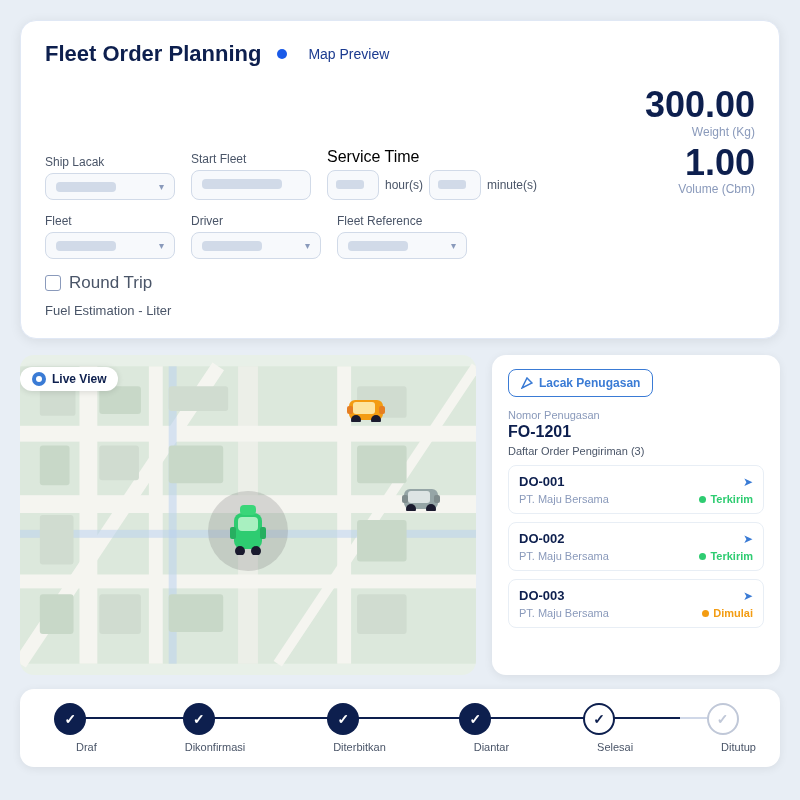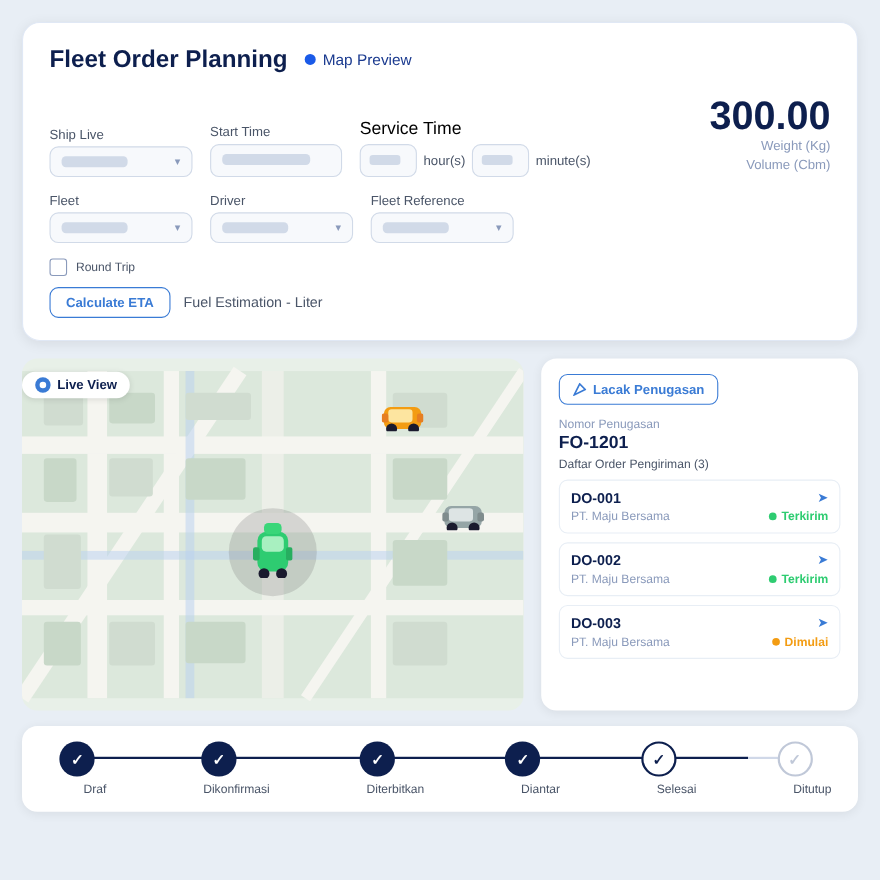"Map Preview" .map-preview-badge { gap: 6px -> 21px }
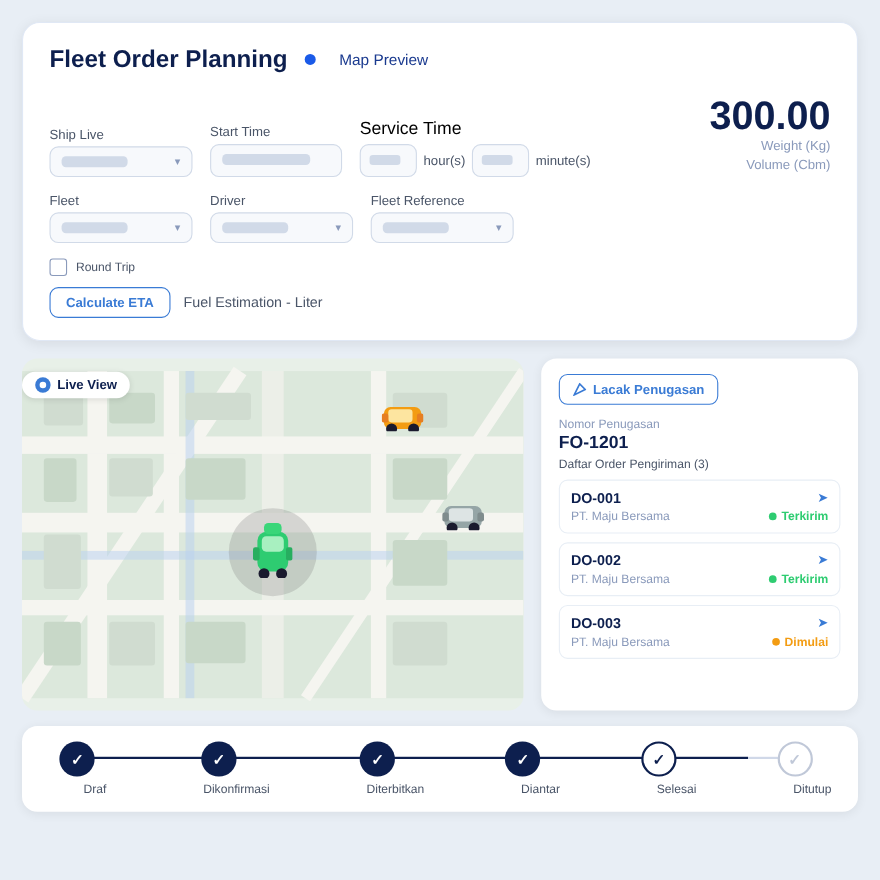"Ship Live" label { text: Live -> Lacak }
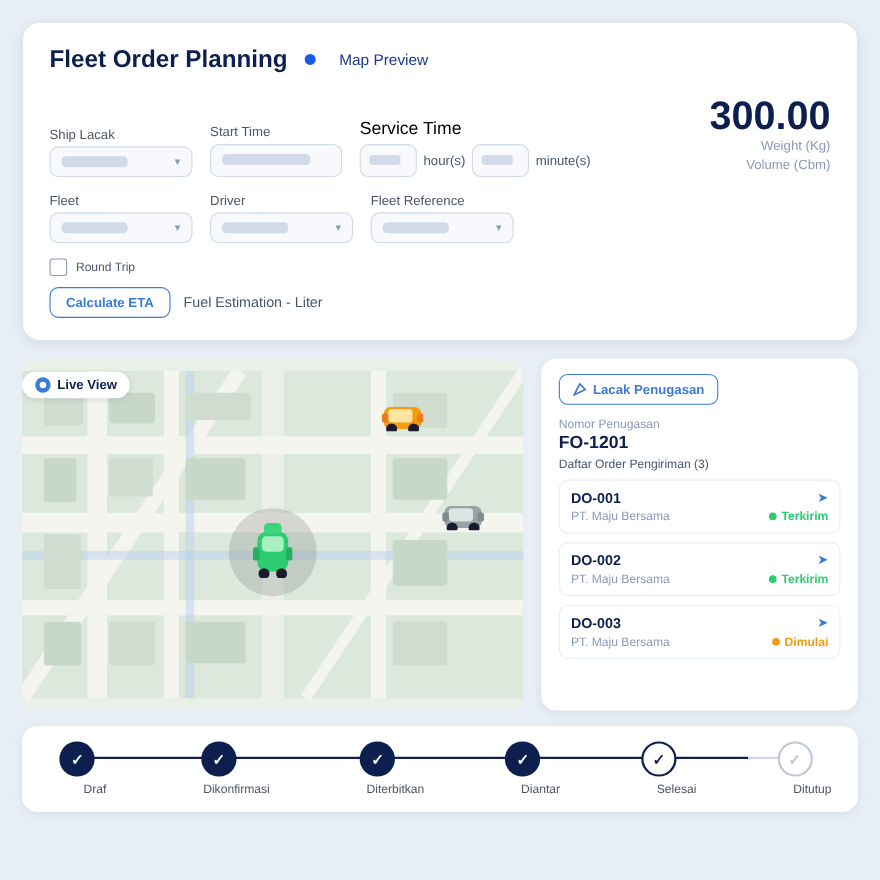"Start Time" label { text: Time -> Fleet }
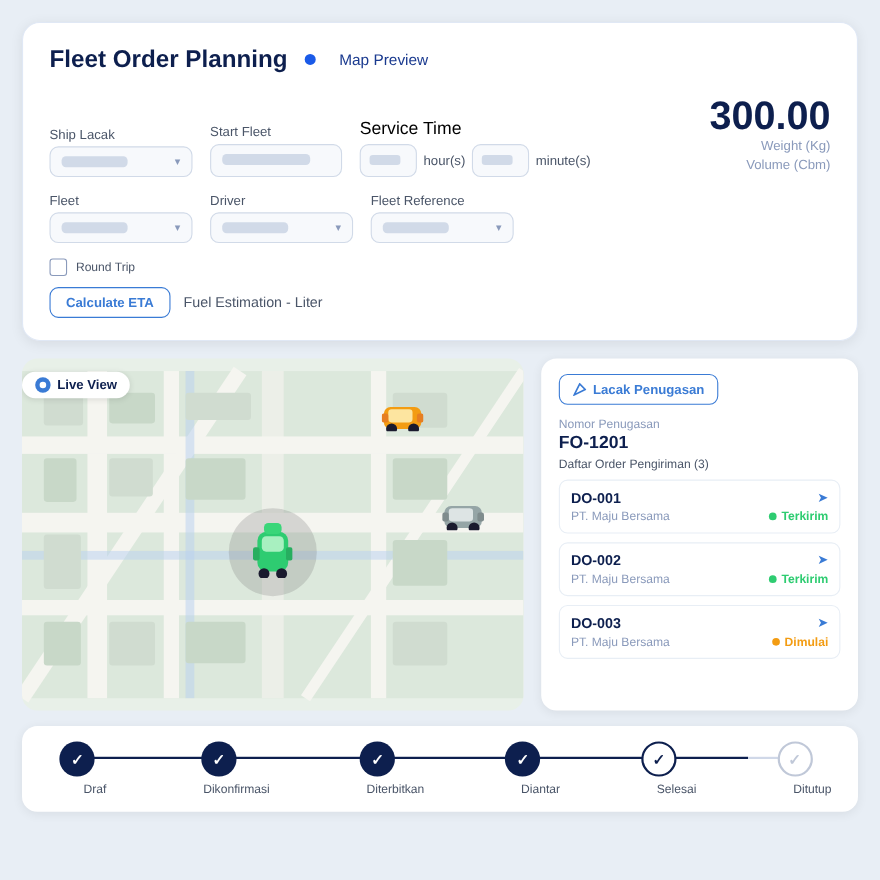"1.00" div.big-number { html: none -> <div>1.00</div> }
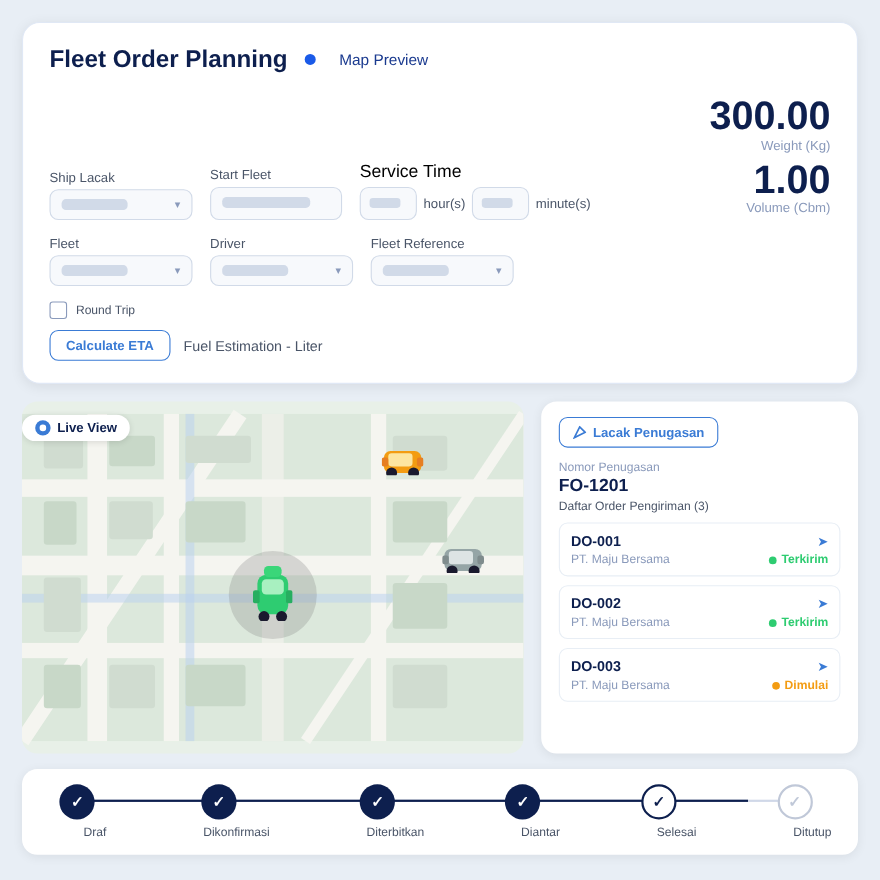"Round Trip" .round-trip-label { font-size: 11px -> 17px }
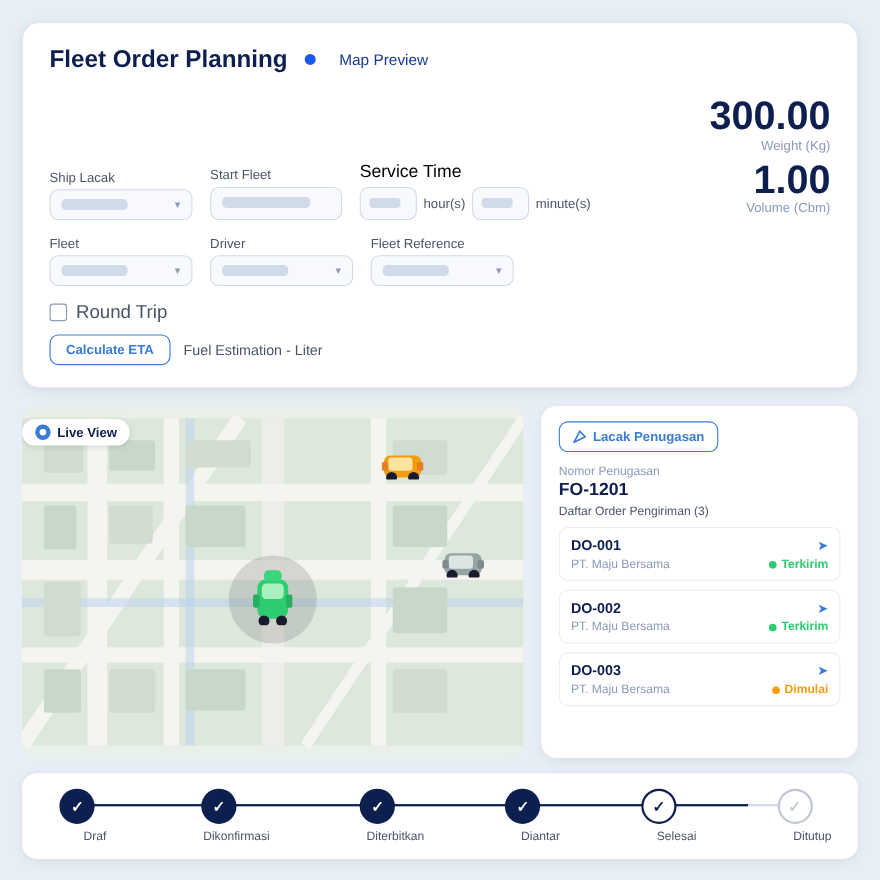"Calculate ETA" button.calc-eta-btn { html: <button>Calculate ETA</button> -> none }
